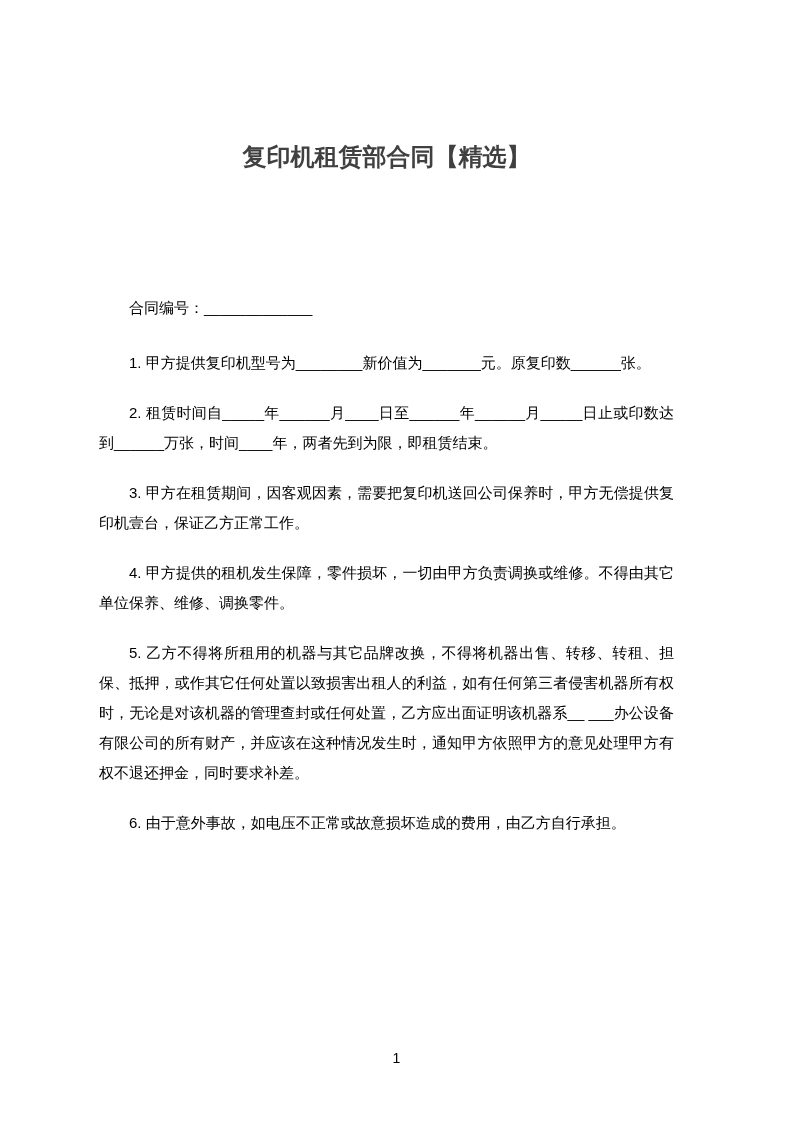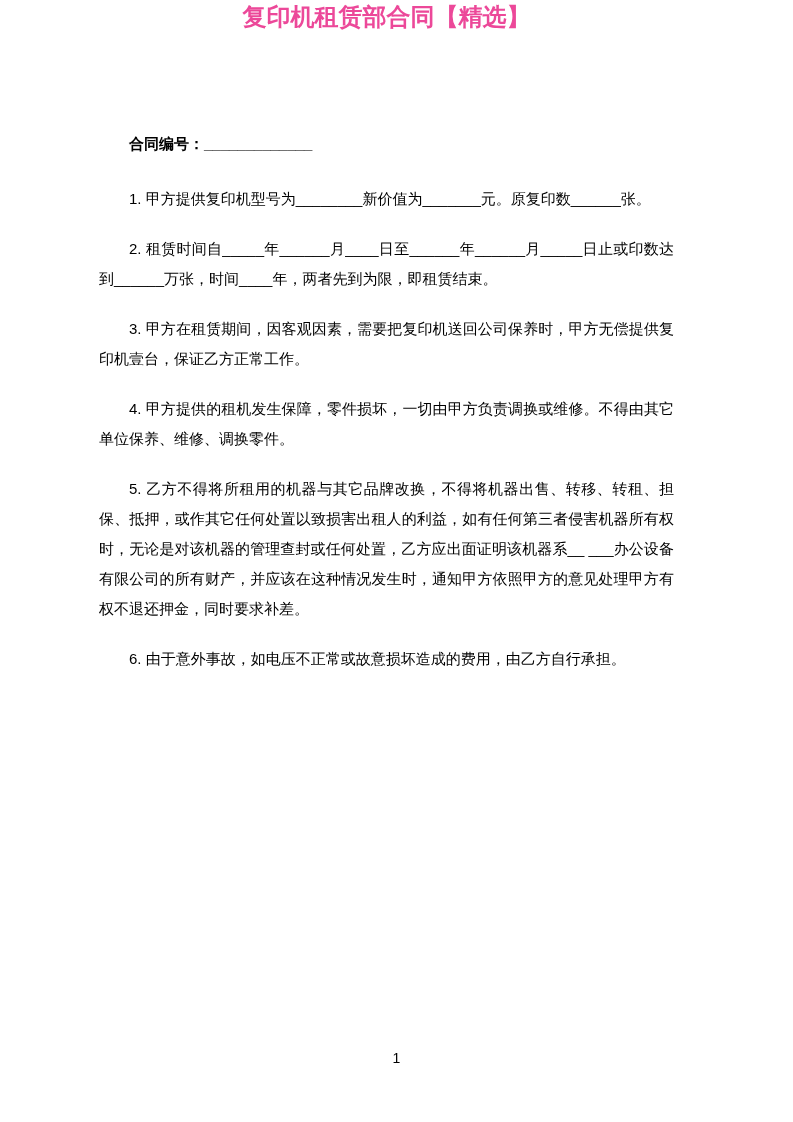"复印机租赁部合同【精选】" .doc-title { color: #ec4899 -> #404040; padding-top: none -> 140px }
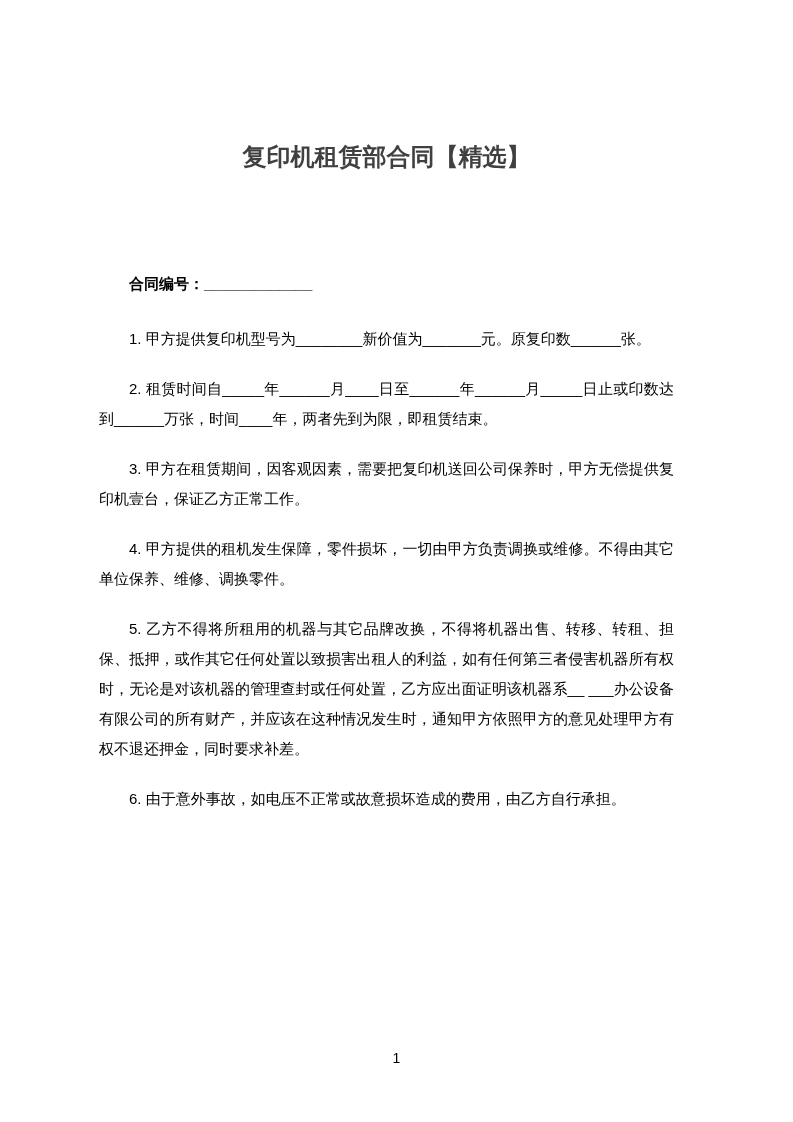"合同编号：_____________" .fields { font-weight: bold -> none; margin-top: 95px -> 119px }
